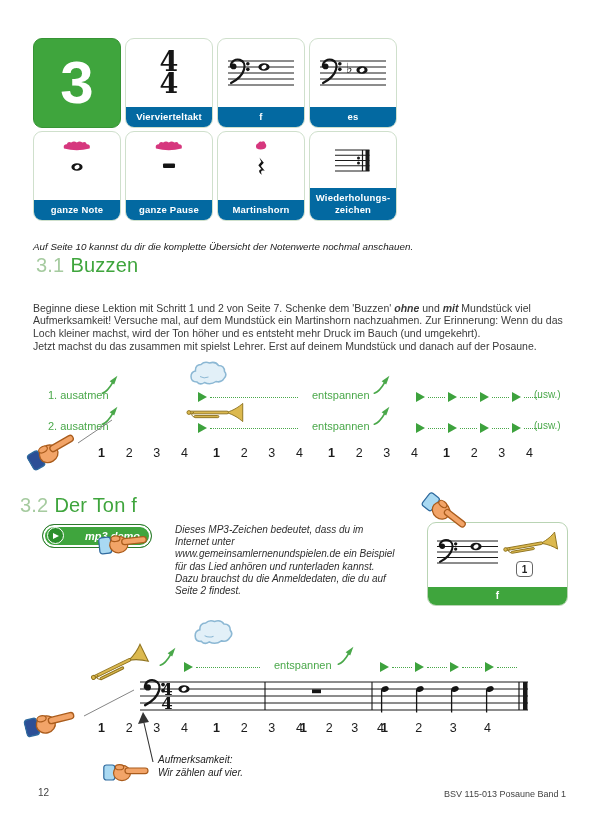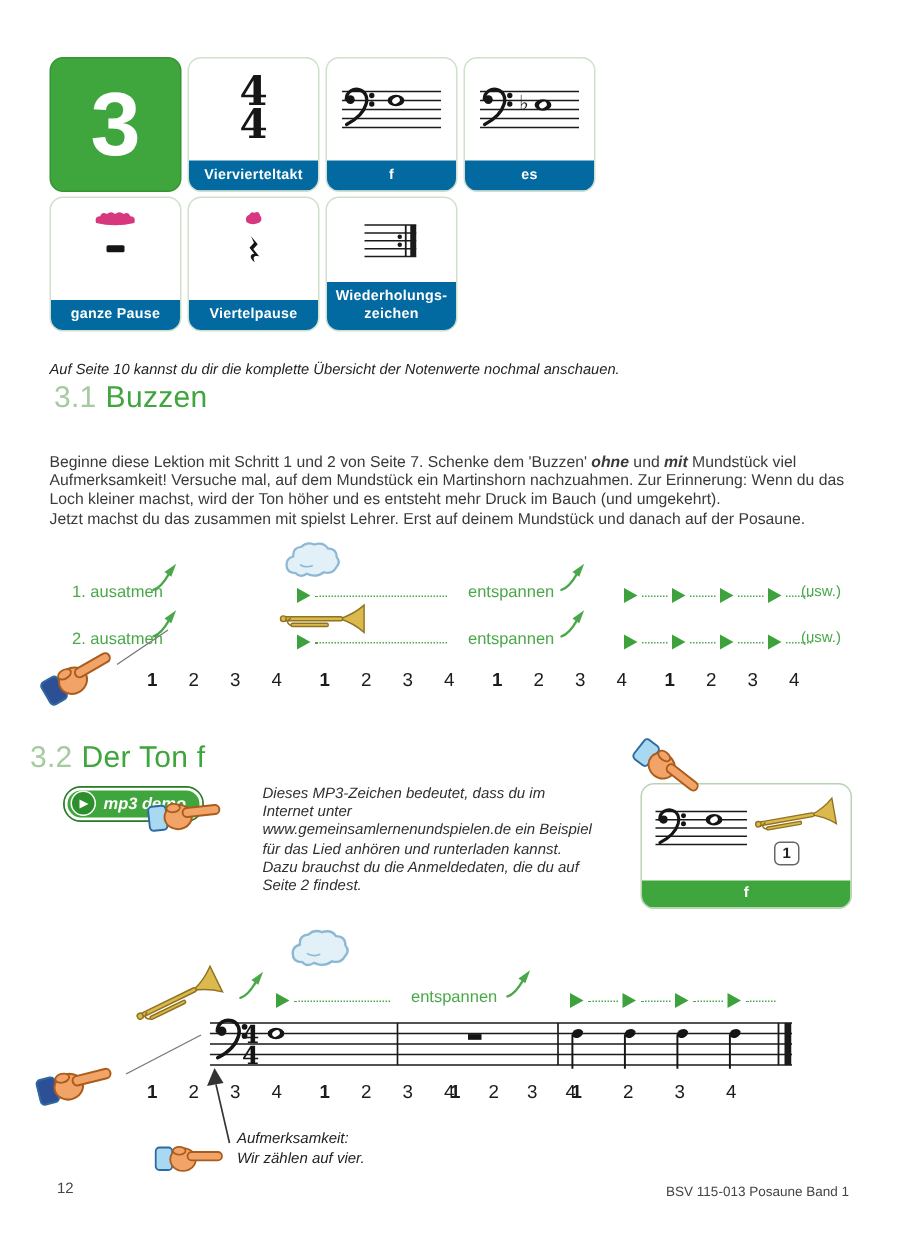"ganze Note" div.card { html: none -> <div> <div> <svg> <use></use> </svg> <svg> <use></use> </svg> </div> <div>ganze Note</div> </div> }
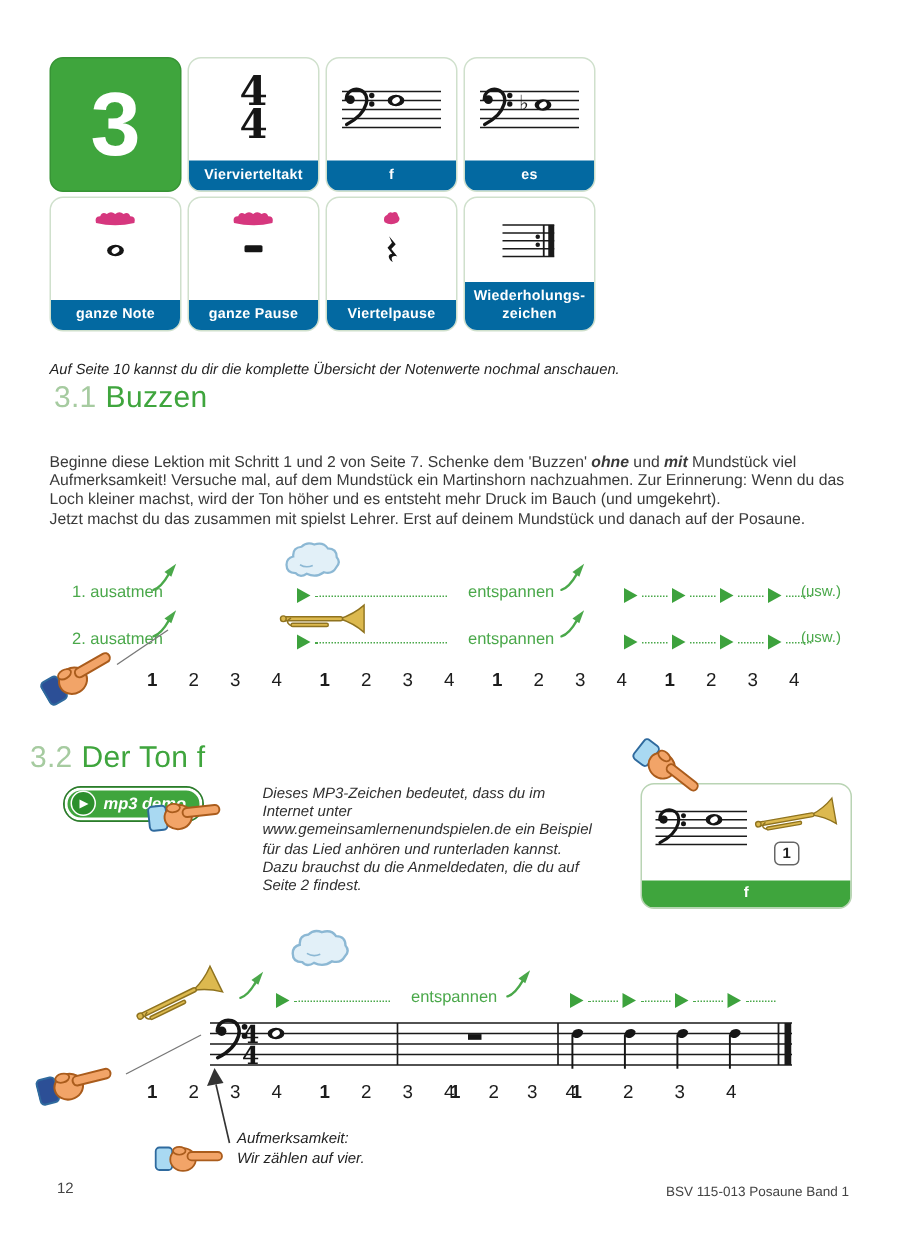"Viertelpause" div.card-label { text: Viertelpause -> Martinshorn }
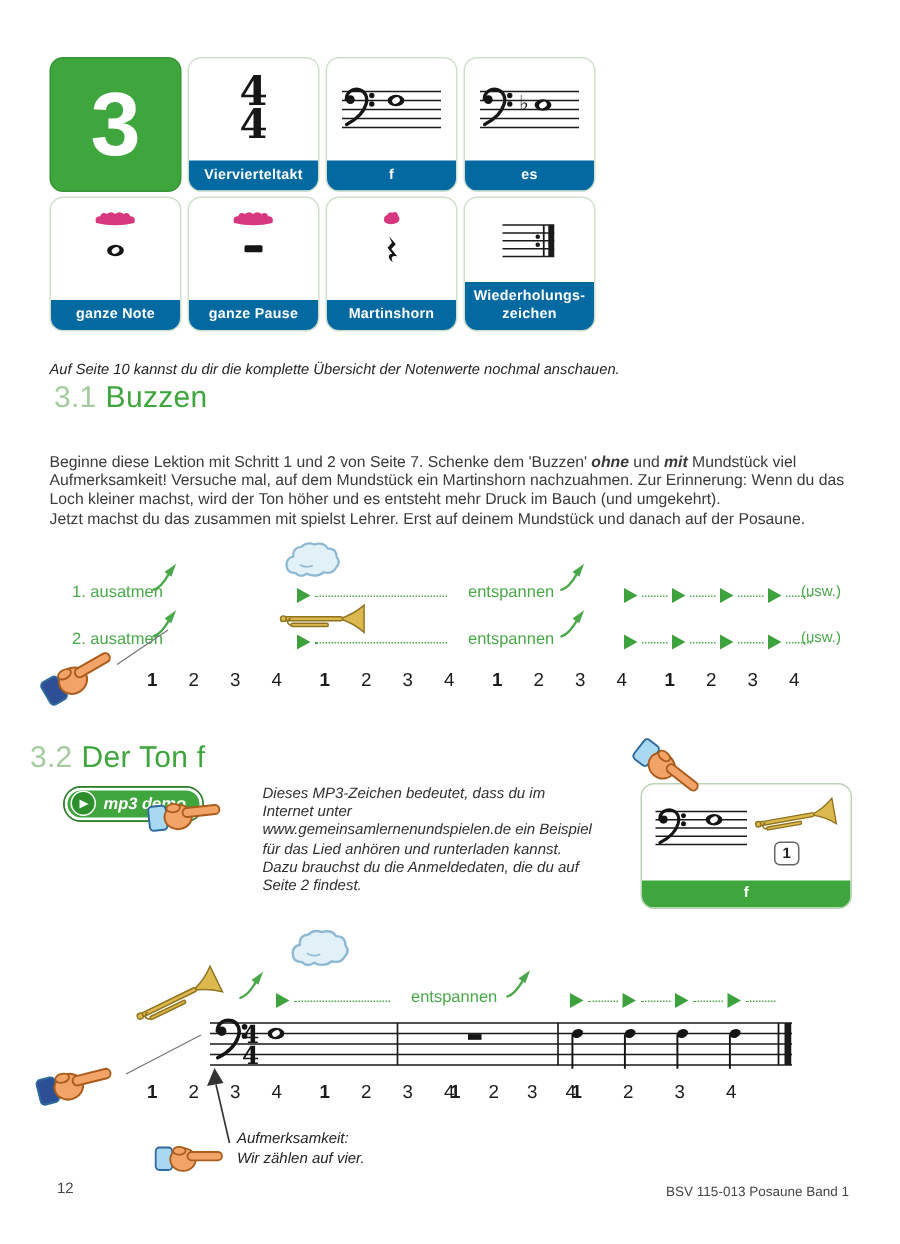"mp3 demo" .mp3 { gap: 5px -> 21px }
